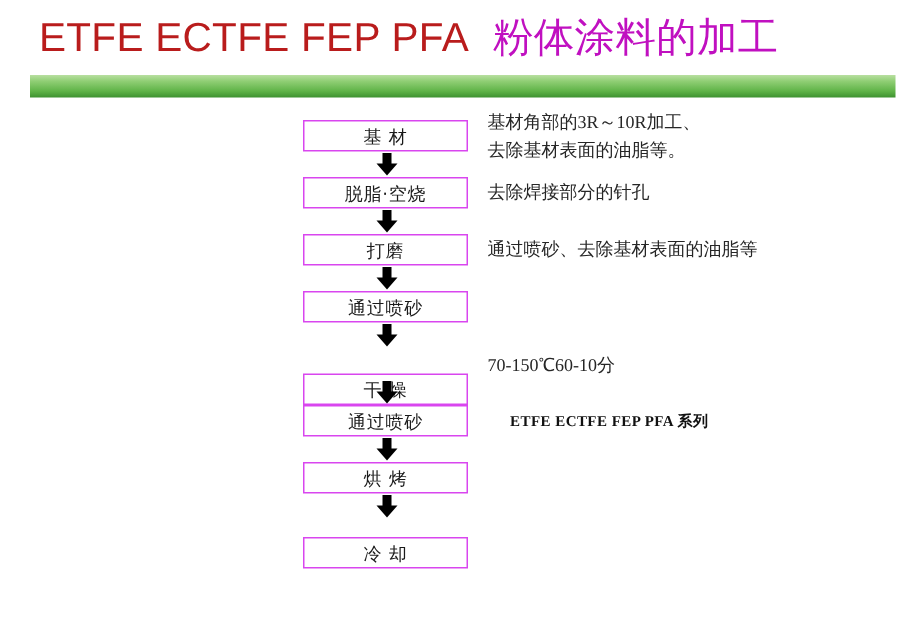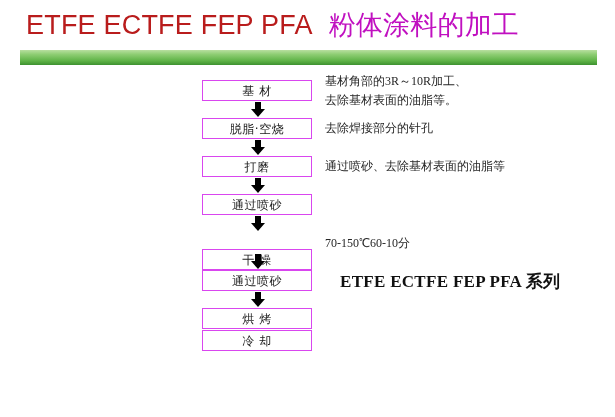"ETFE ECTFE FEP PFA 系列" .note.bold { font-size: 17px -> 10px }
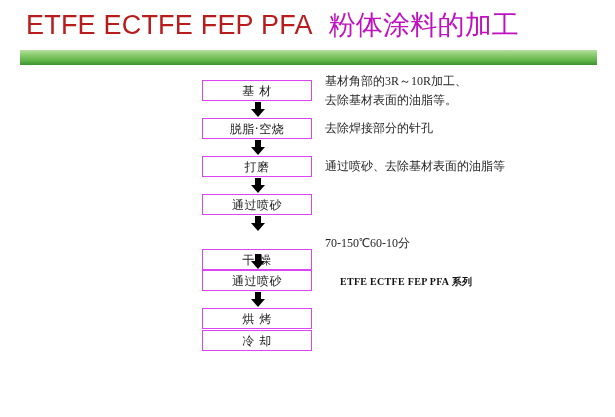"冷 却" div.fbox { top: 250px -> 278px }
